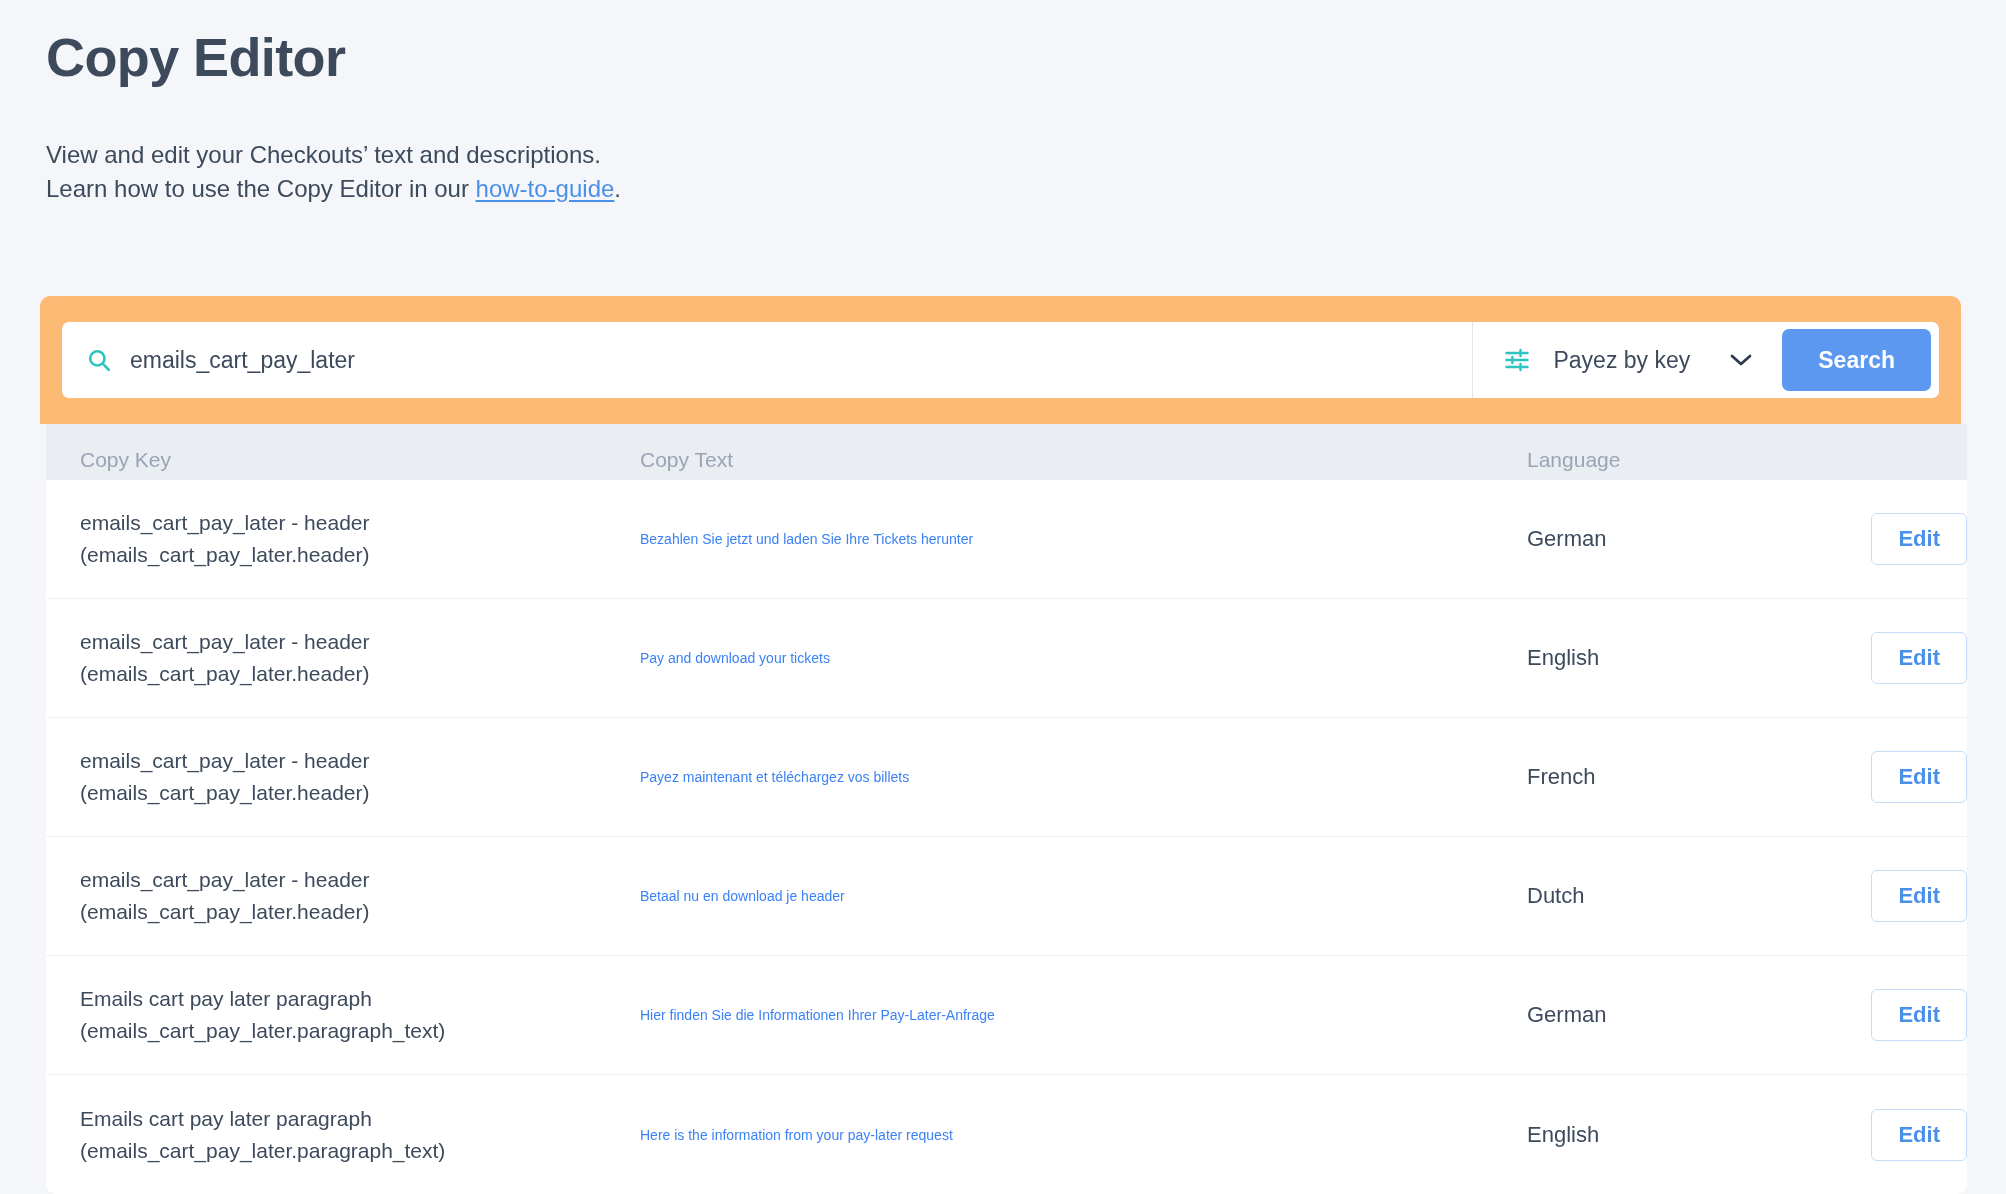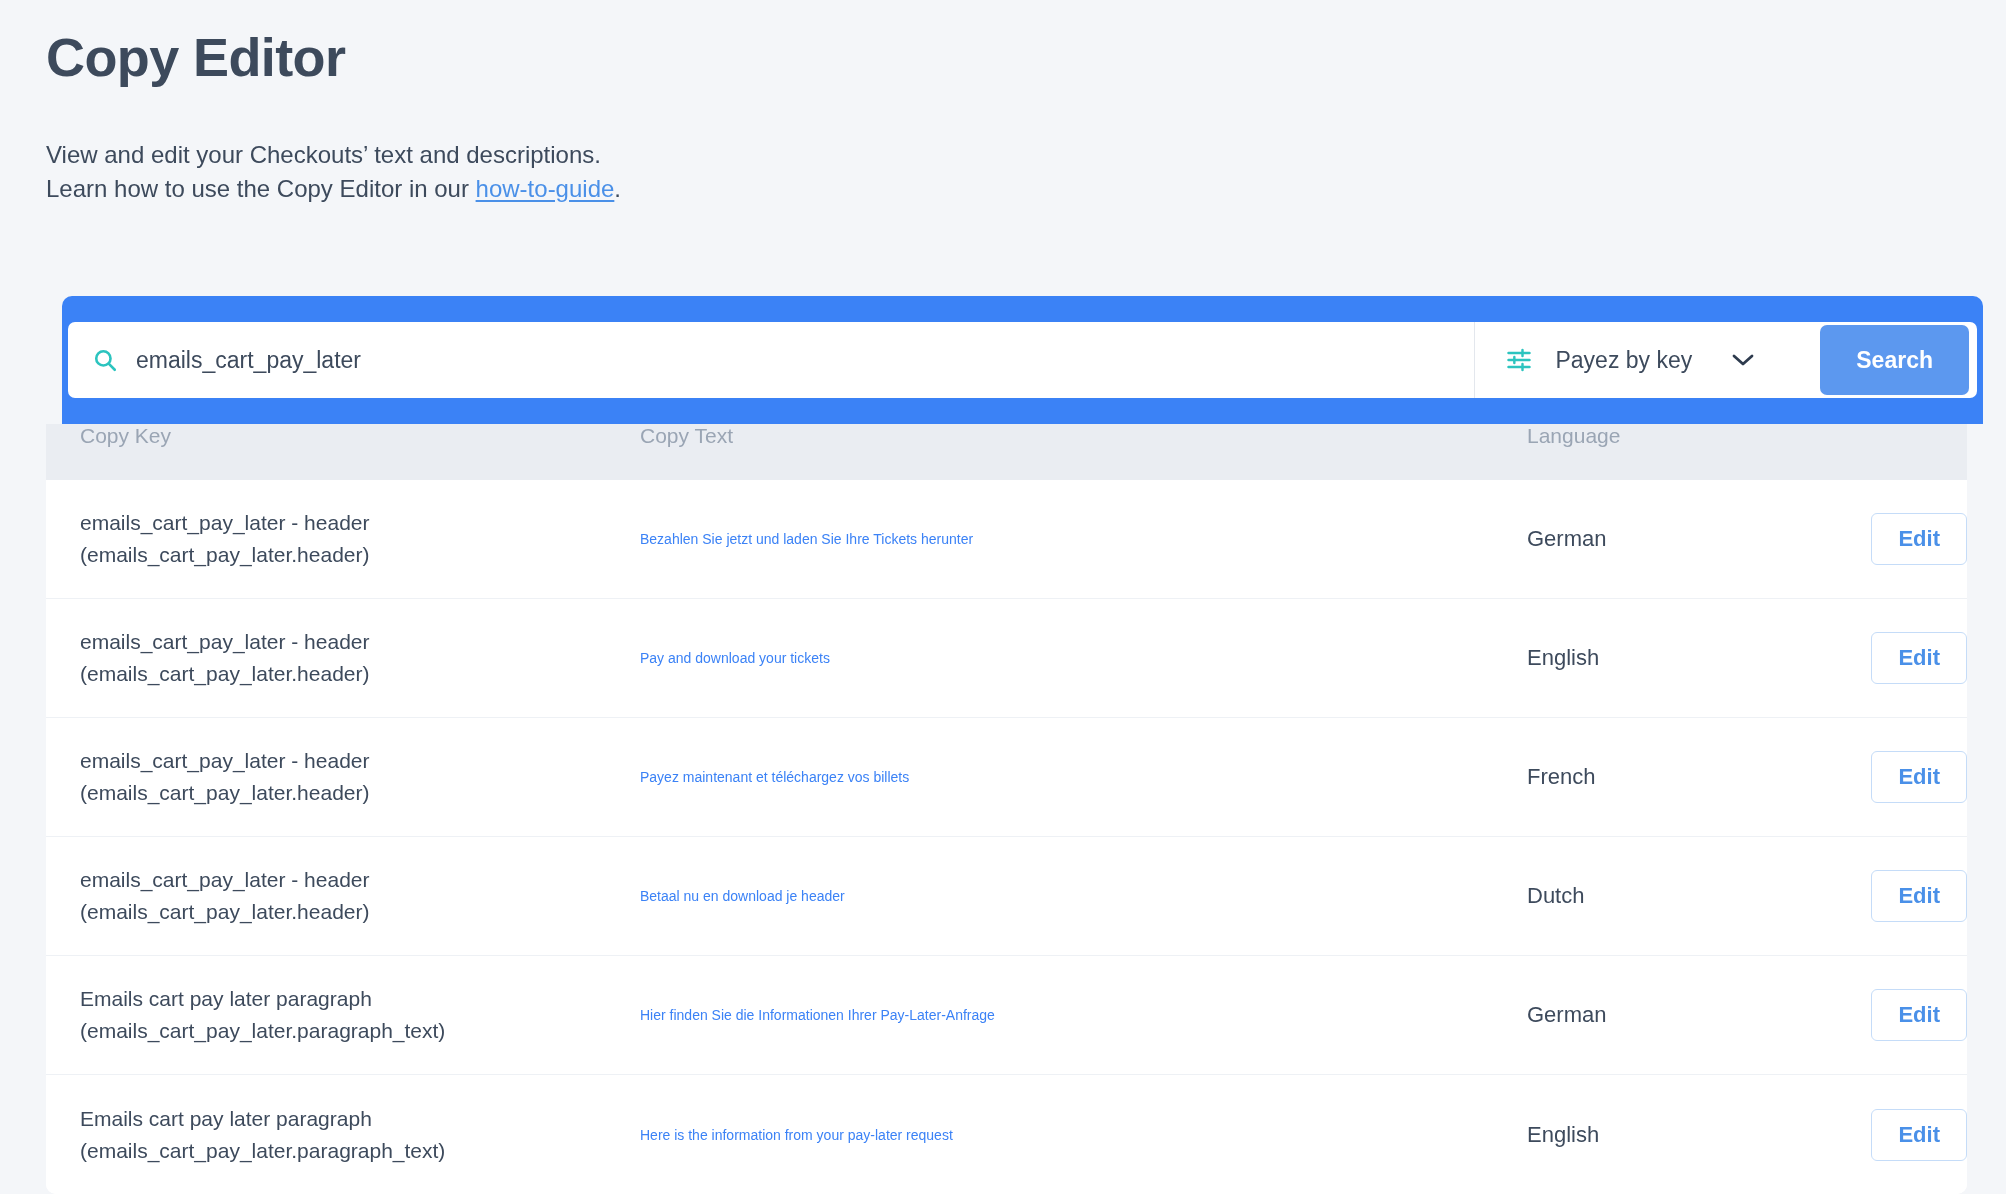"emails_cart_pay_later" .search-panel { background: #3b82f6 -> #fdba74; left: 62px -> 40px; padding: 0 6px -> 0 22px }
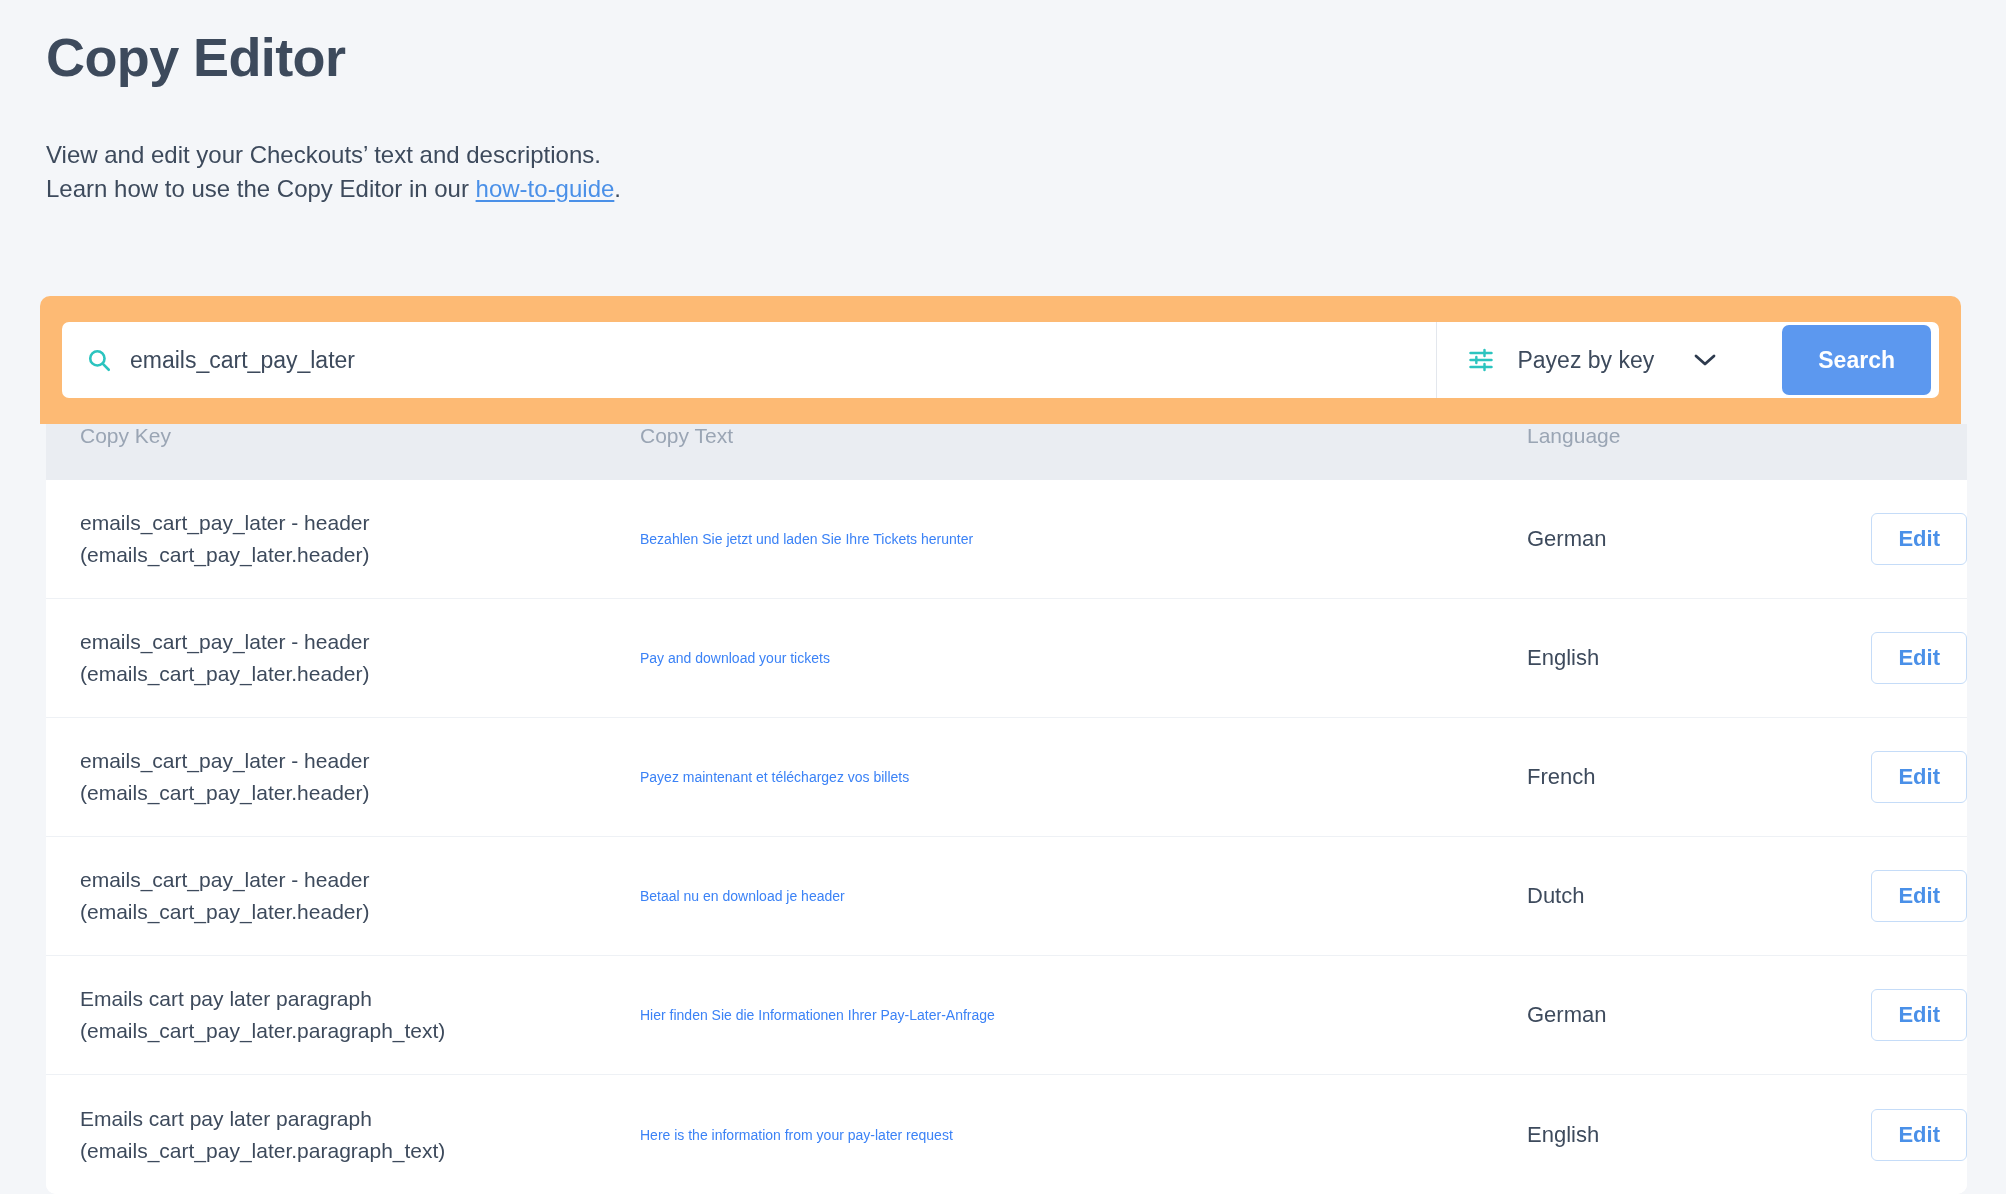"Search" .search-button { height: 70px -> 62px; margin-left: 60px -> 24px }
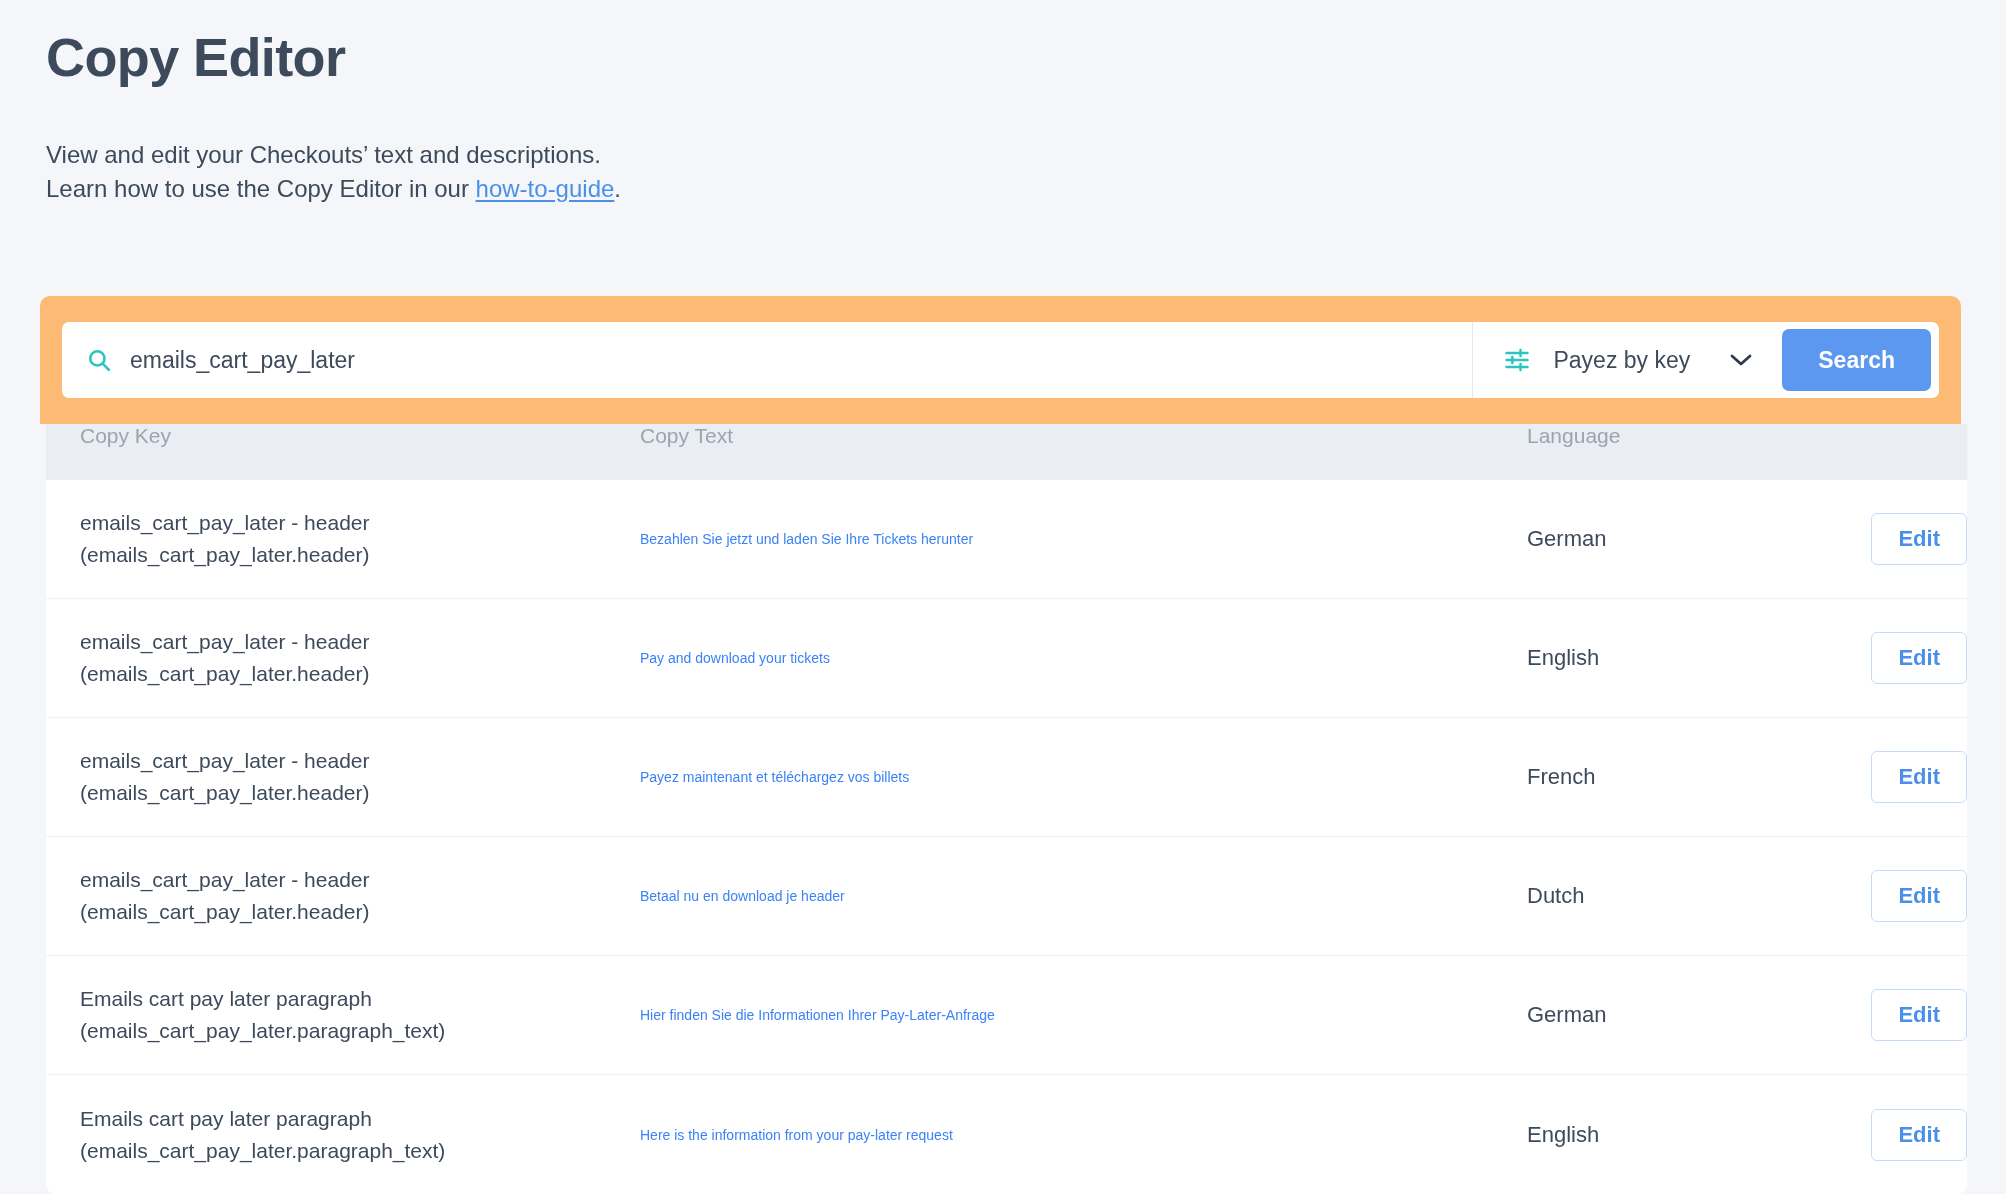"Copy Key" .table-head { align-items: flex-start -> flex-end }
